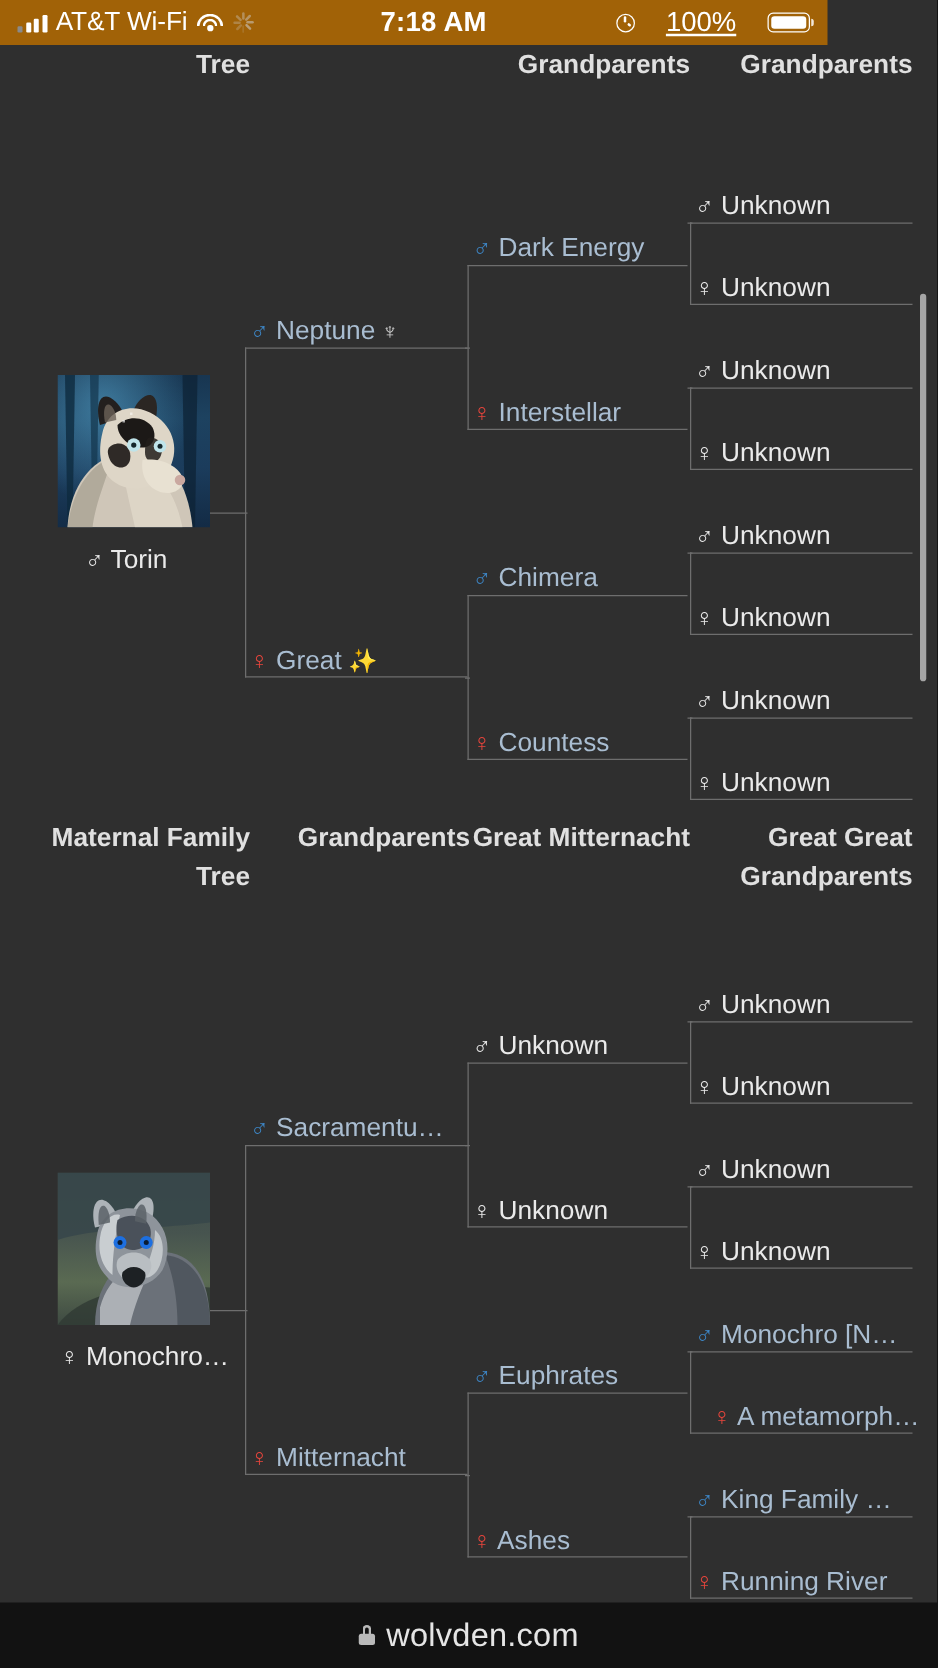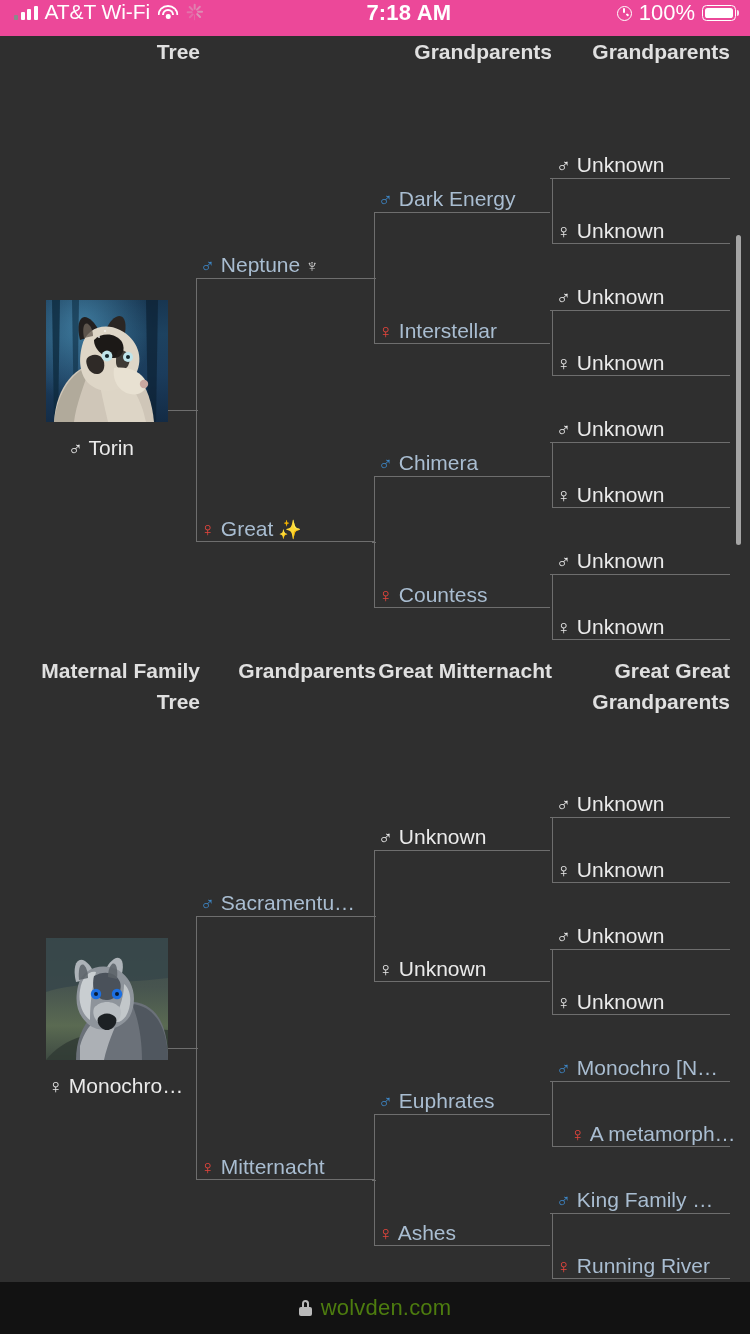"AT&T Wi-Fi" #statusbar { align-items: flex-start -> center; background: #ec4899 -> #a16207; width: 750px -> 662px }
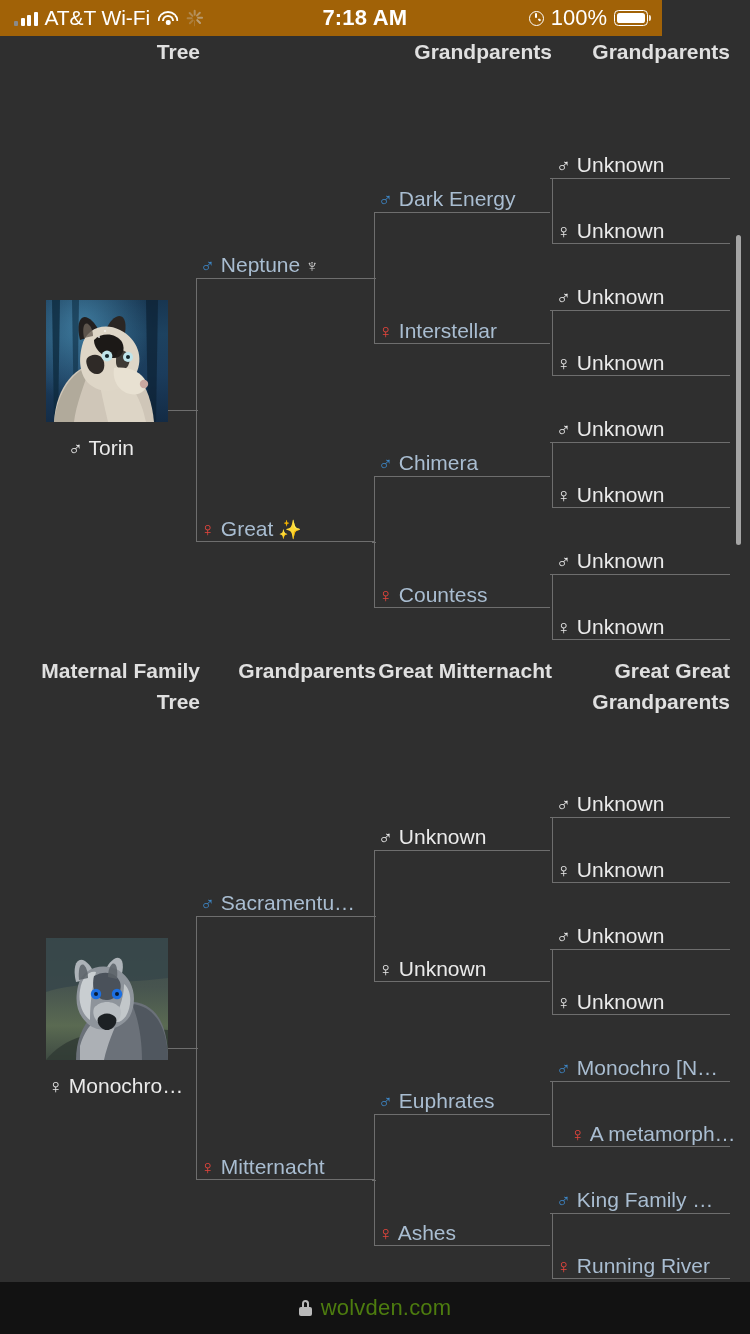"100%" #sb-right { gap: 7px -> 25px; text-decoration: none -> underline }
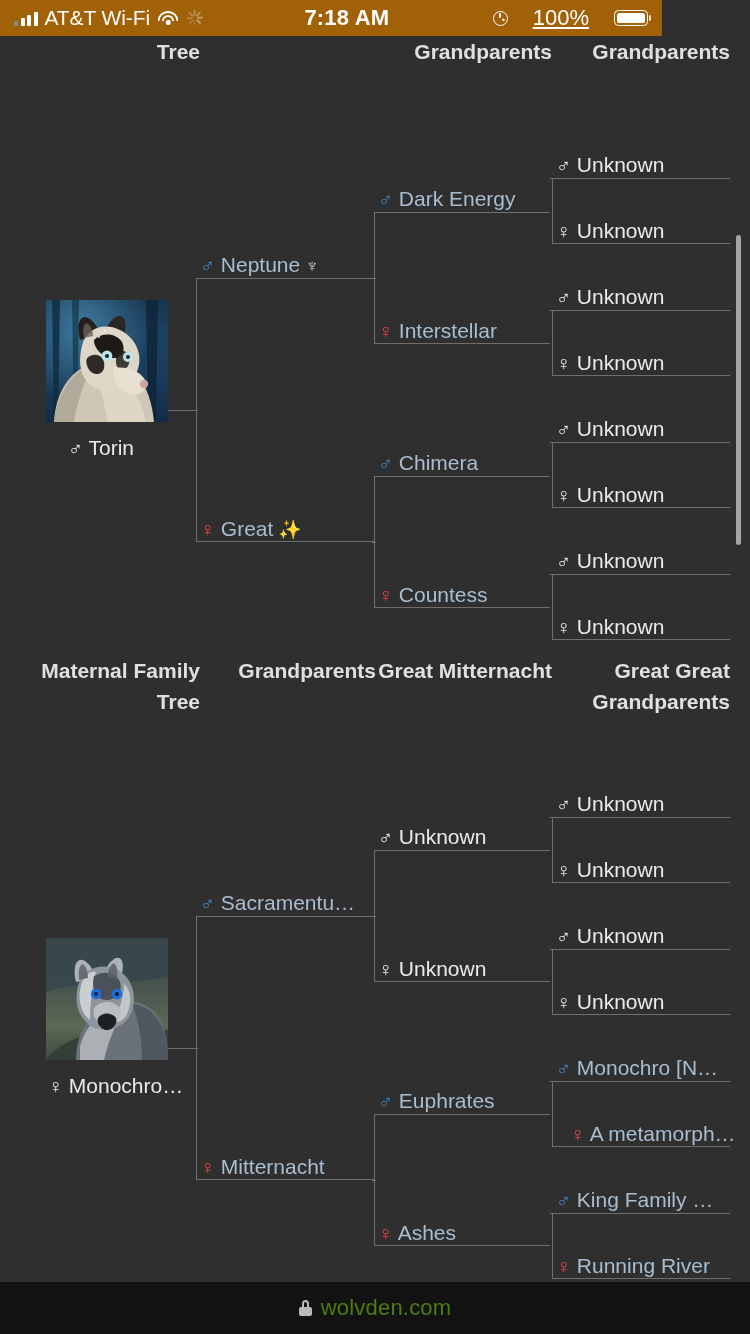"wolvden.com" #urltext { color: #4d7c0f -> #e5e5e5; font-size: 22px -> 26px }
